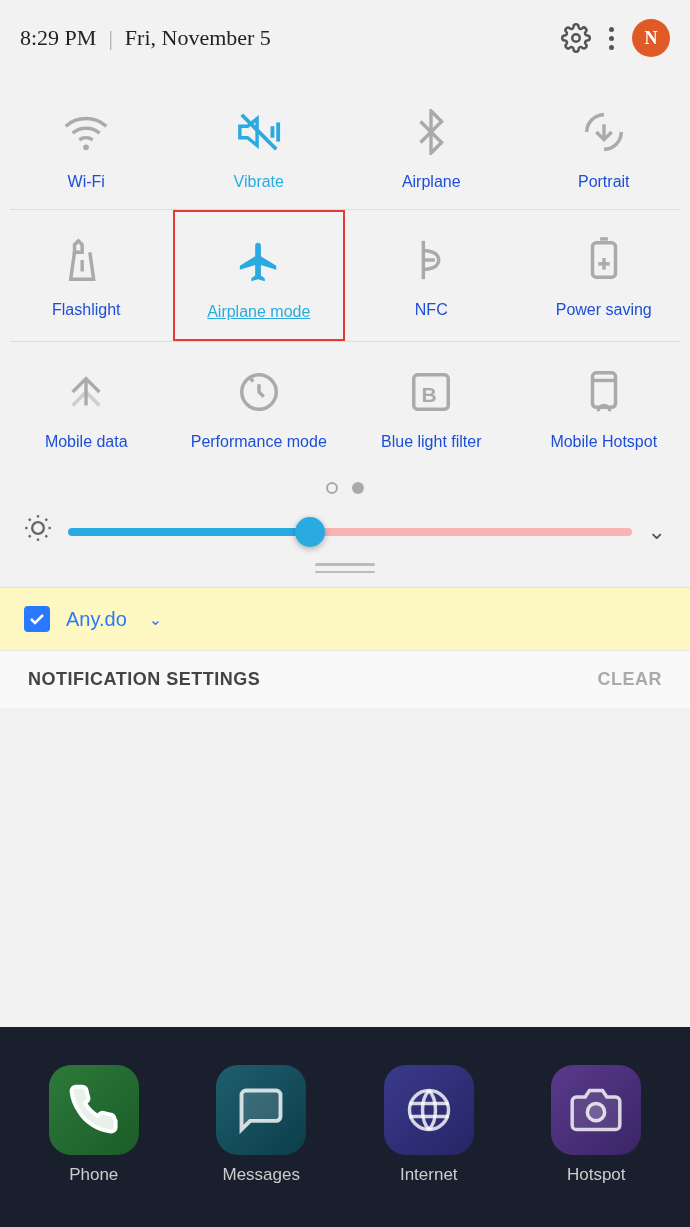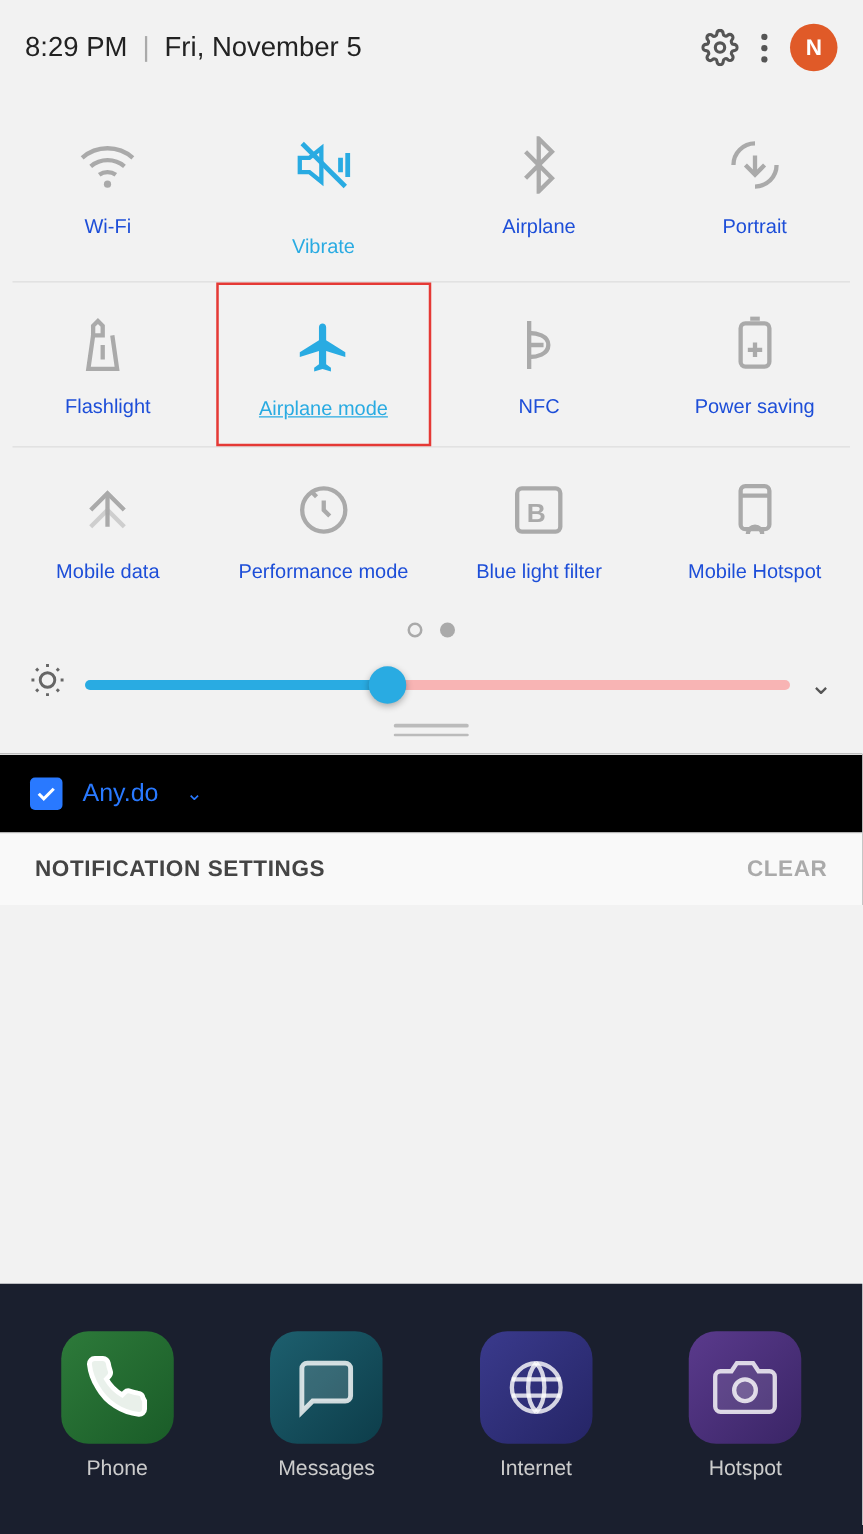"8:29 PM" .status-bar { font-family: none -> Liberation Serif, serif }
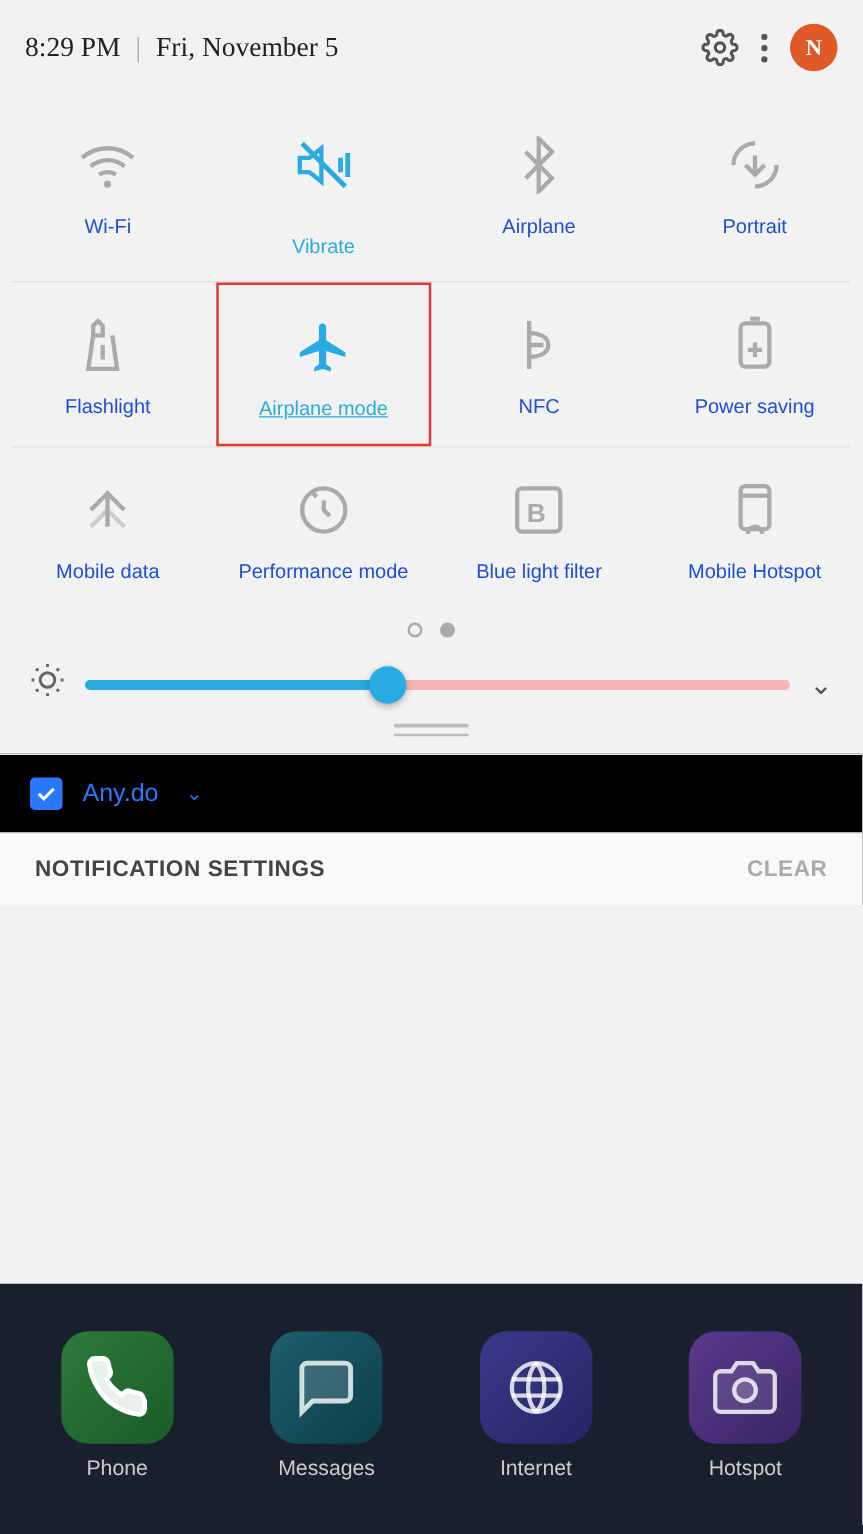"Vibrate" .icon-blue { margin-top: 16px -> none }
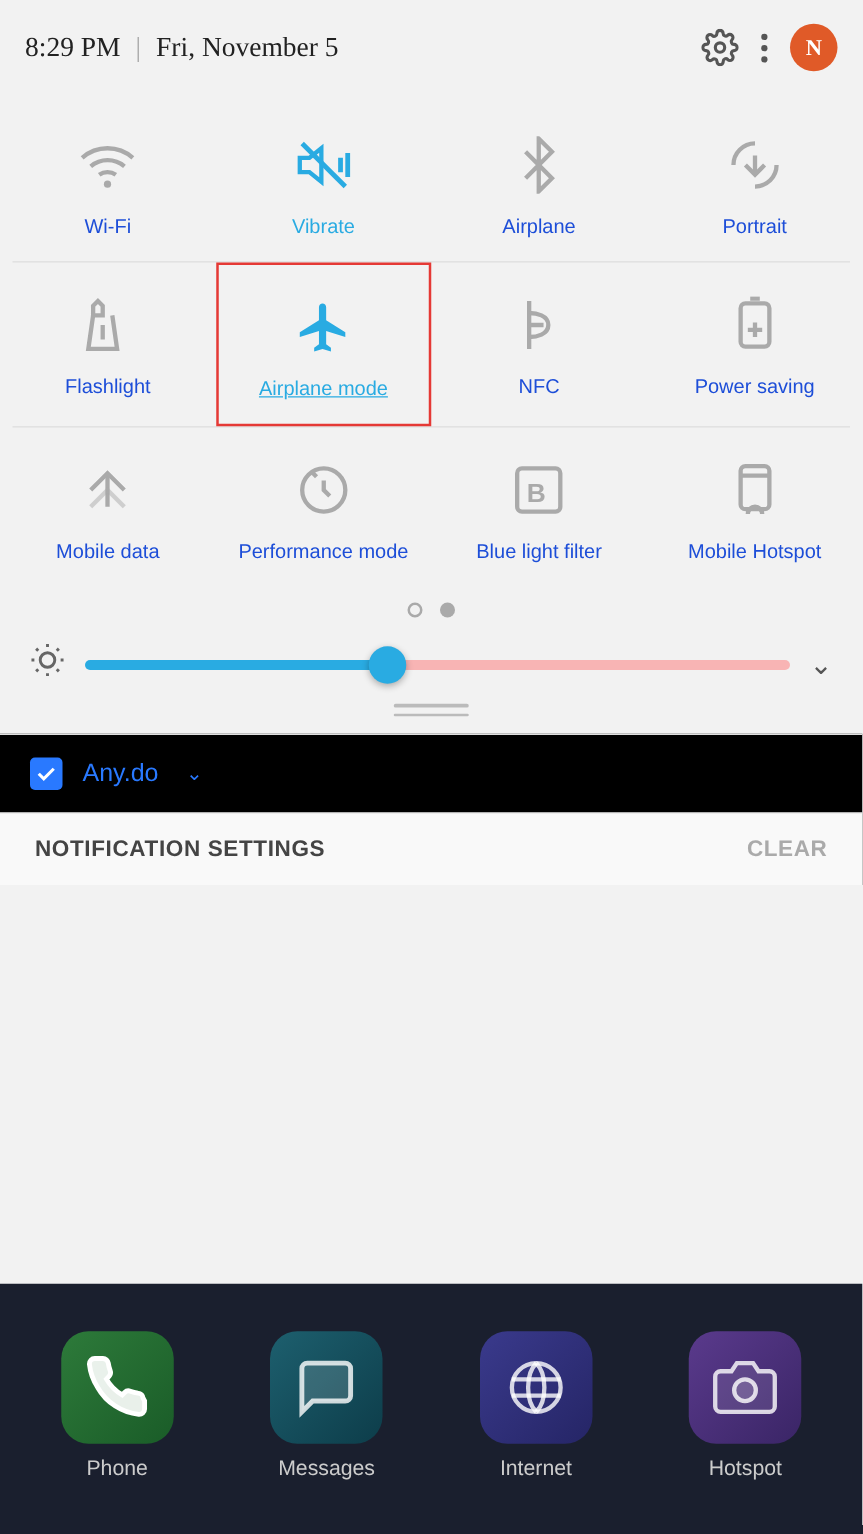"Any.do" .notification-section { background: #000000 -> #fef9c3 }
